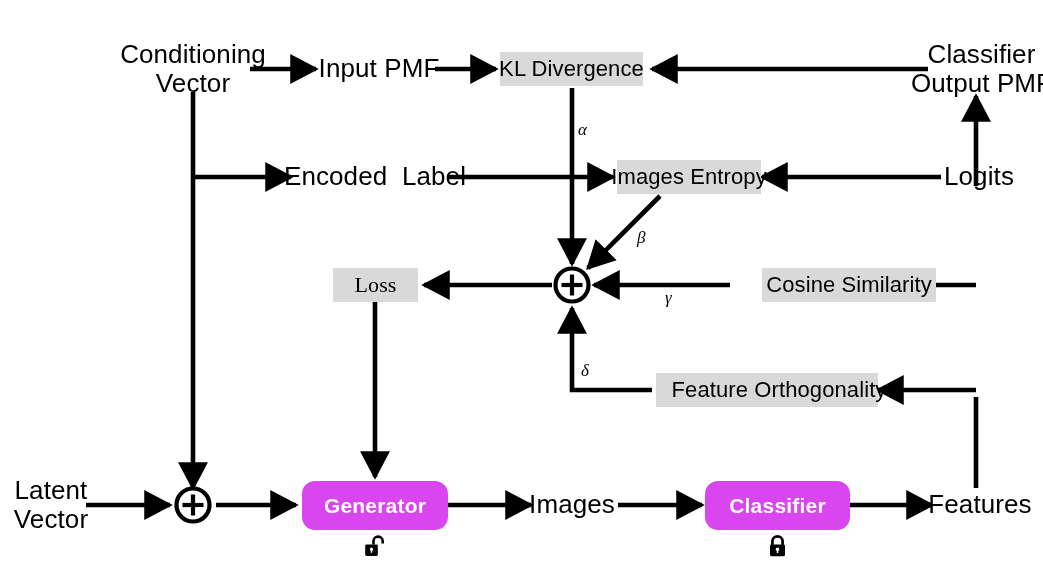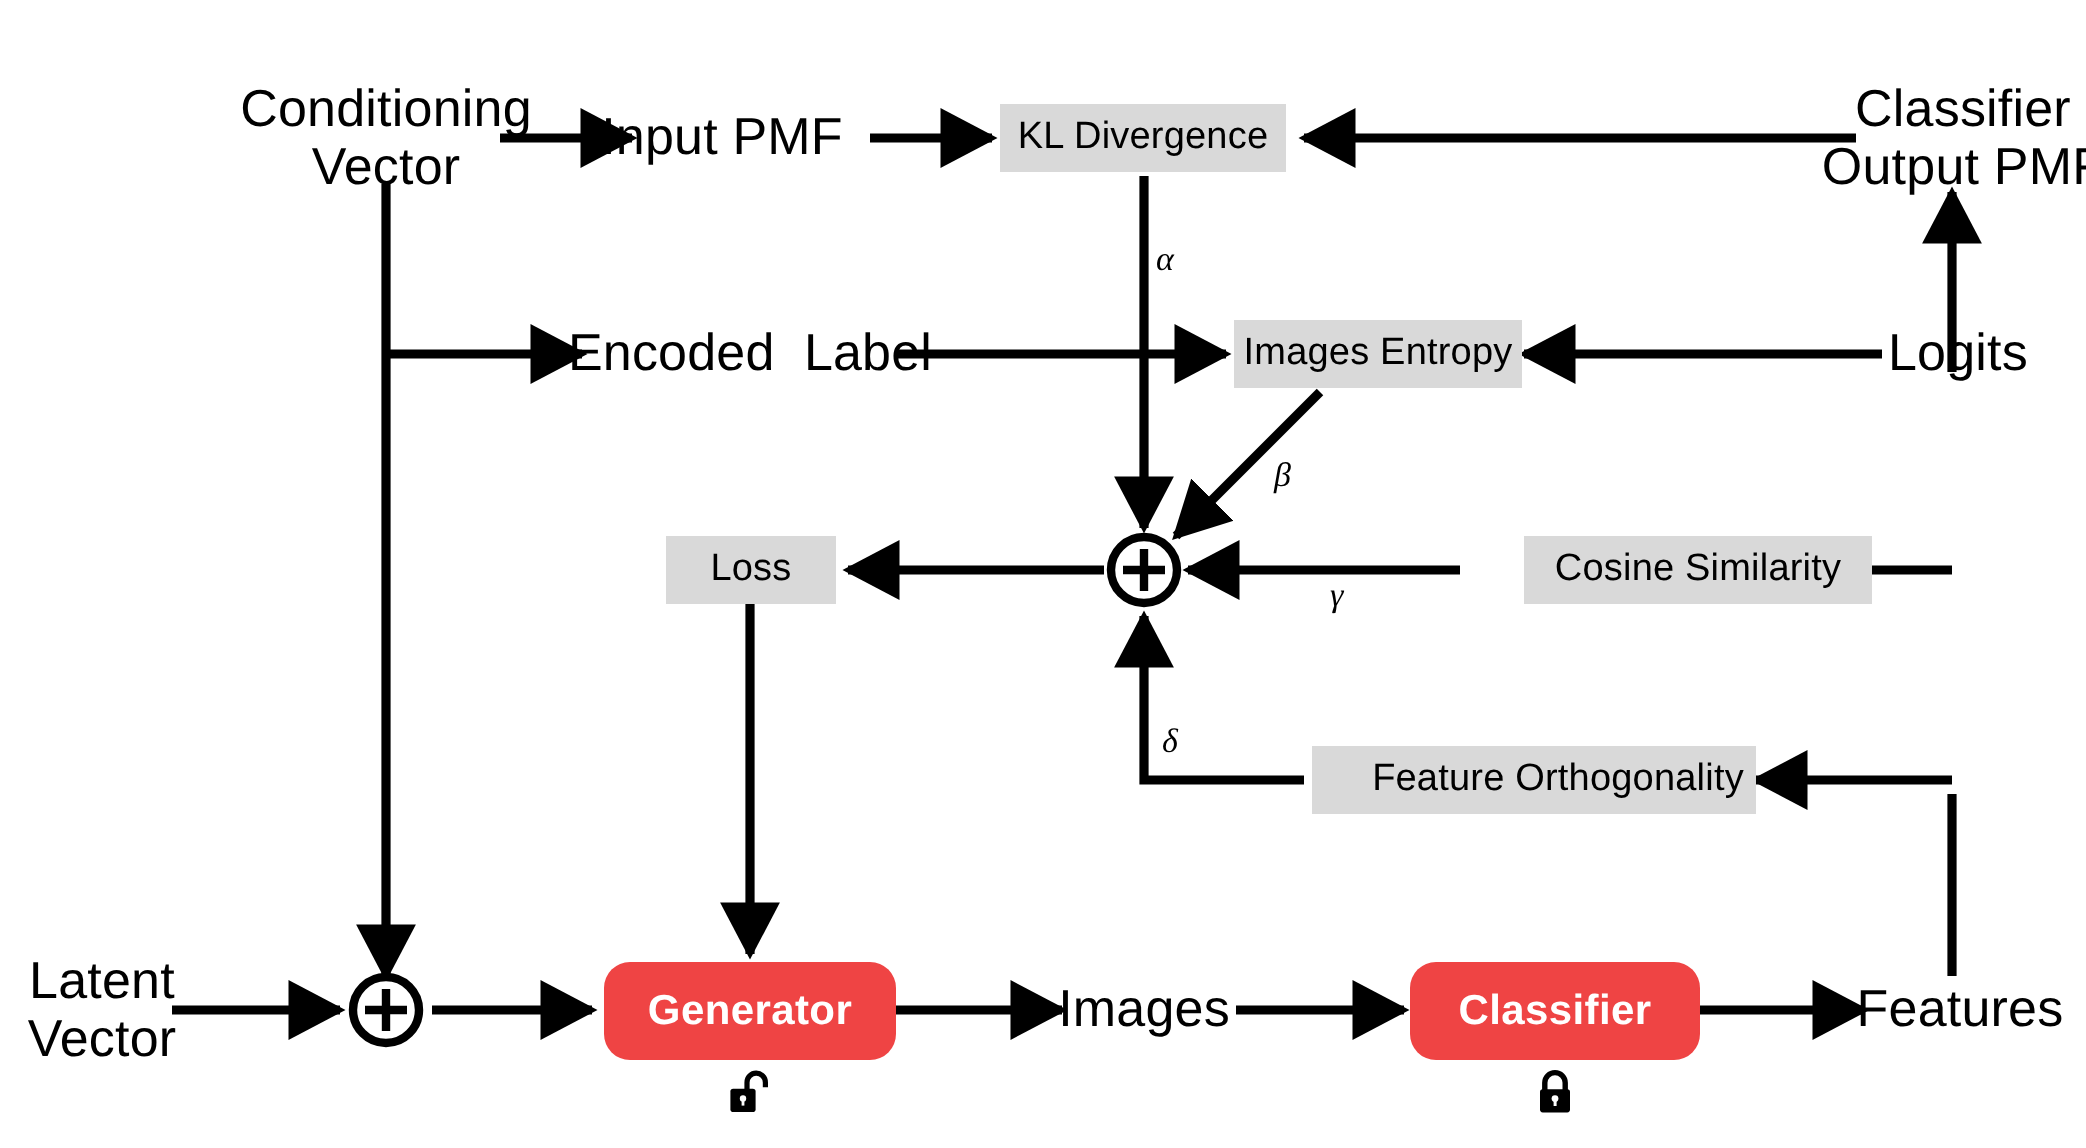"Input PMF" div.node { left: 304px -> 322px }
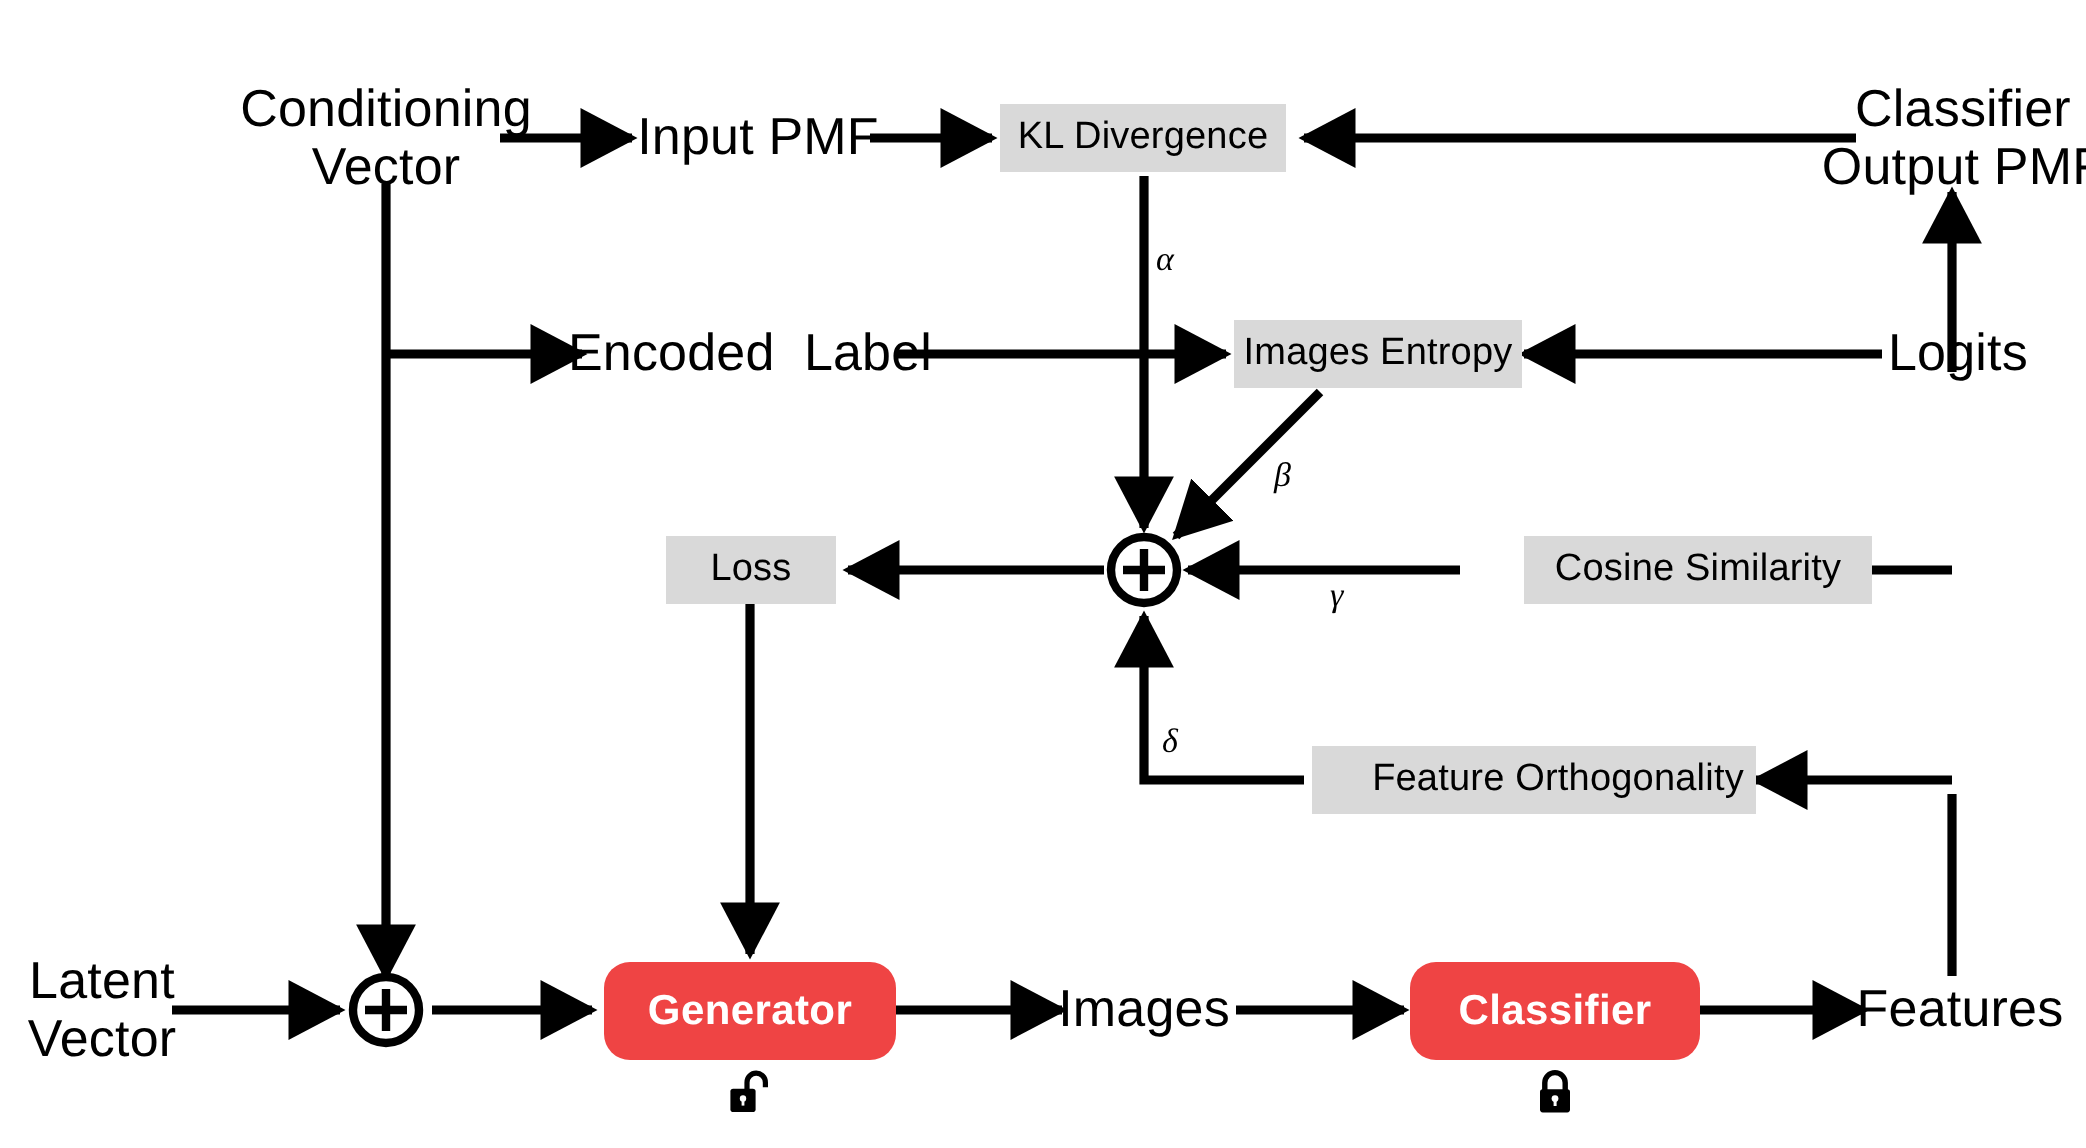"KL Divergence" .box-gray { font-size: 19px -> 22px }
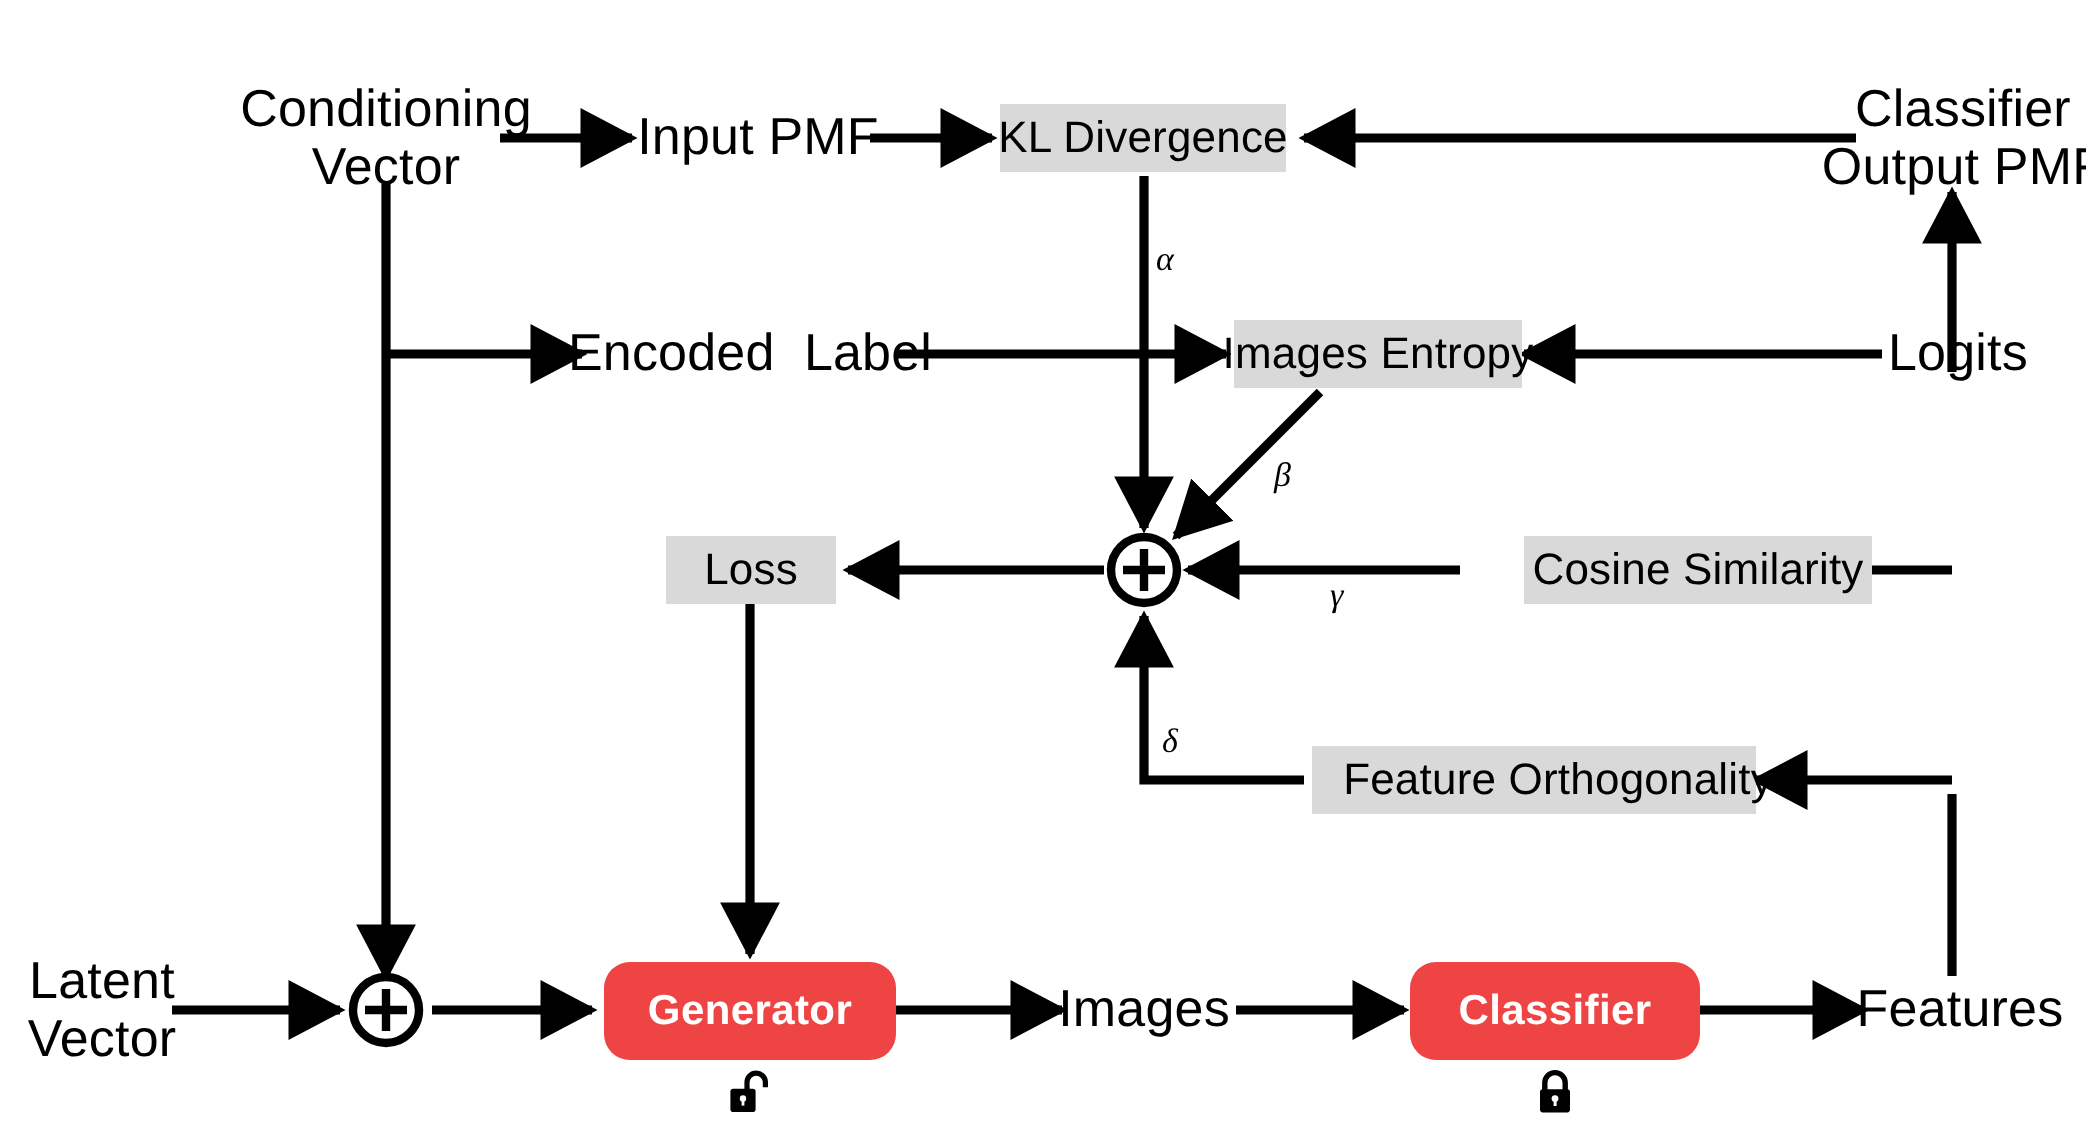"Loss" div.node { font-family: none -> Liberation Serif, serif }
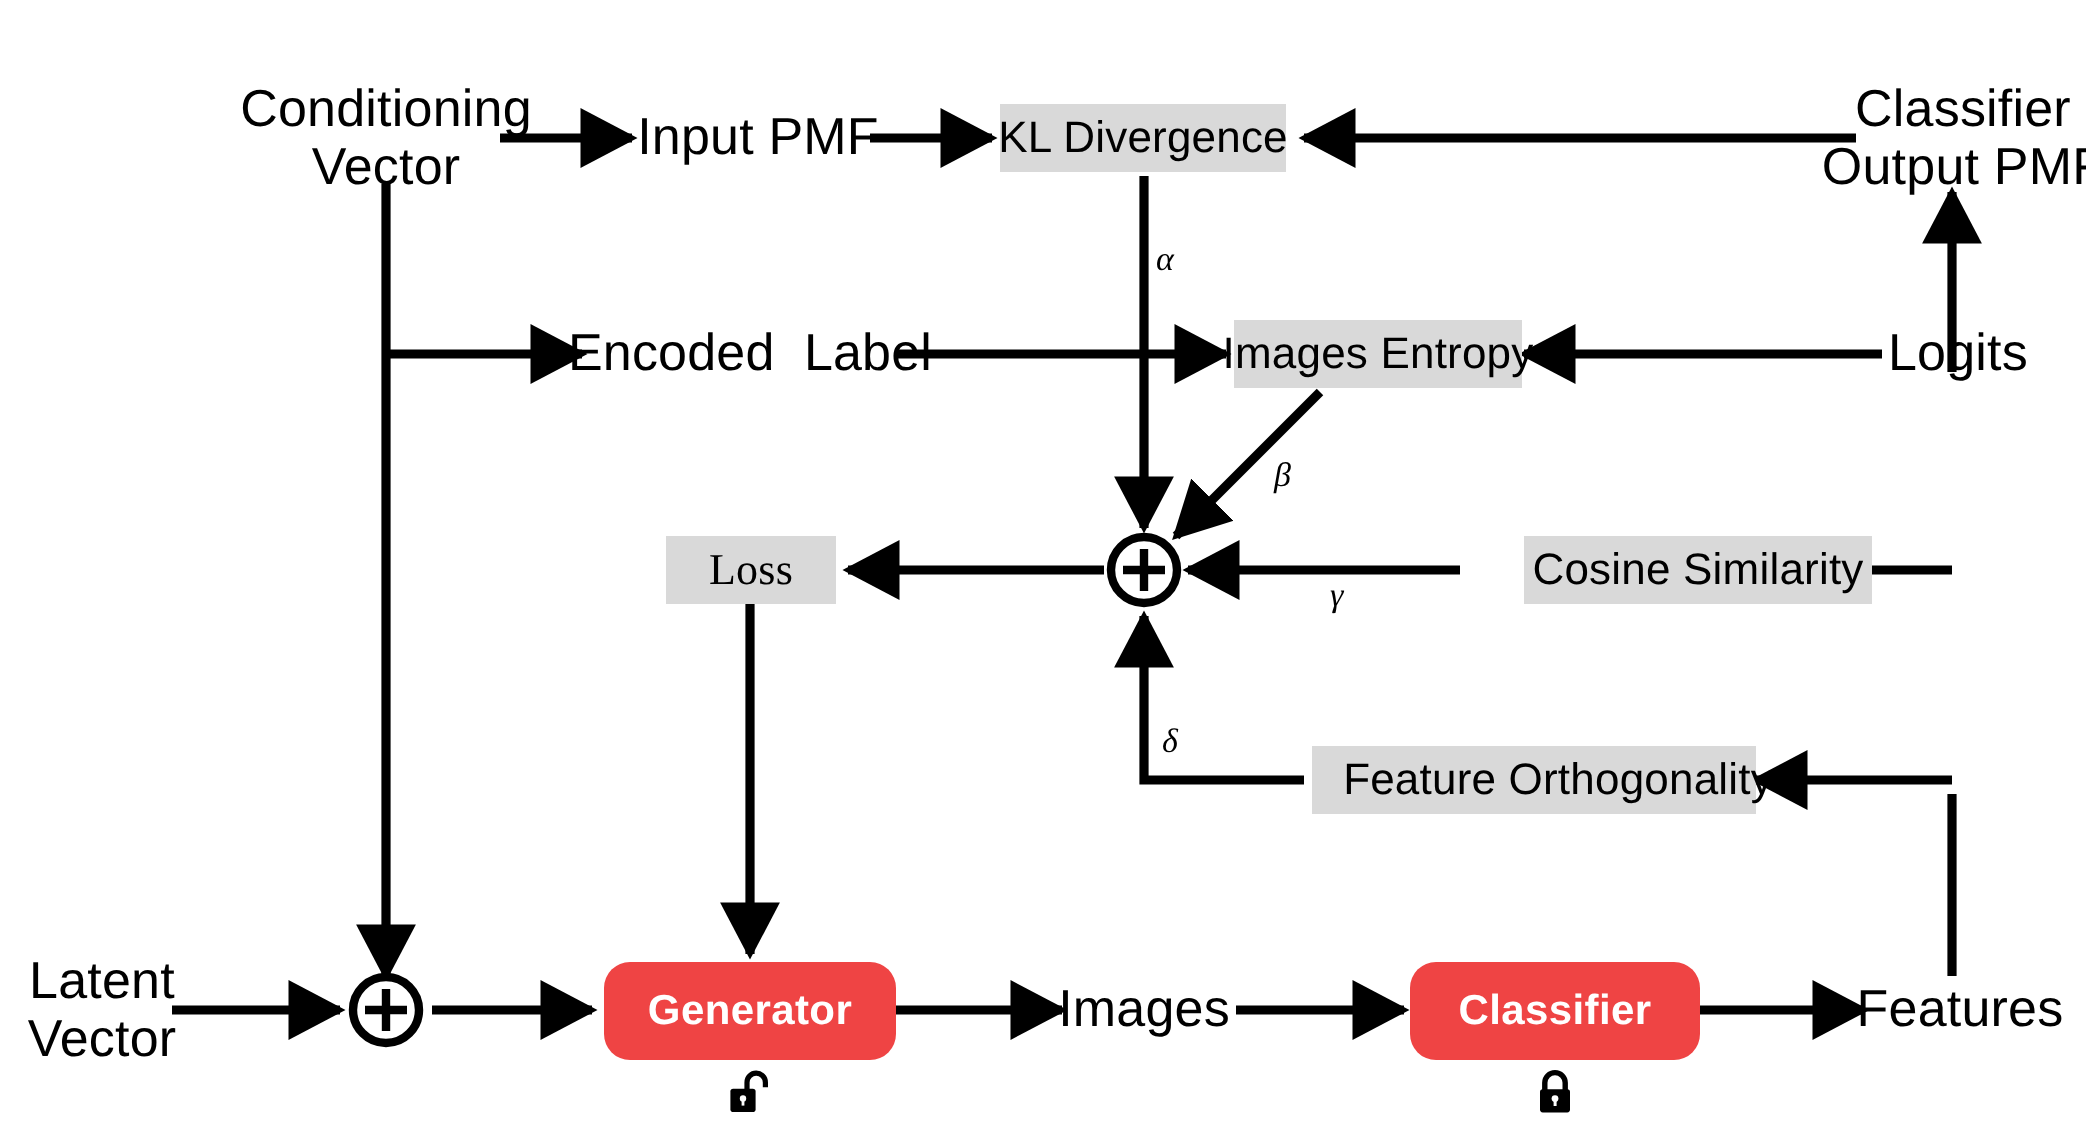"Generator" .box-black { background: #ef4444 -> #d946ef }
